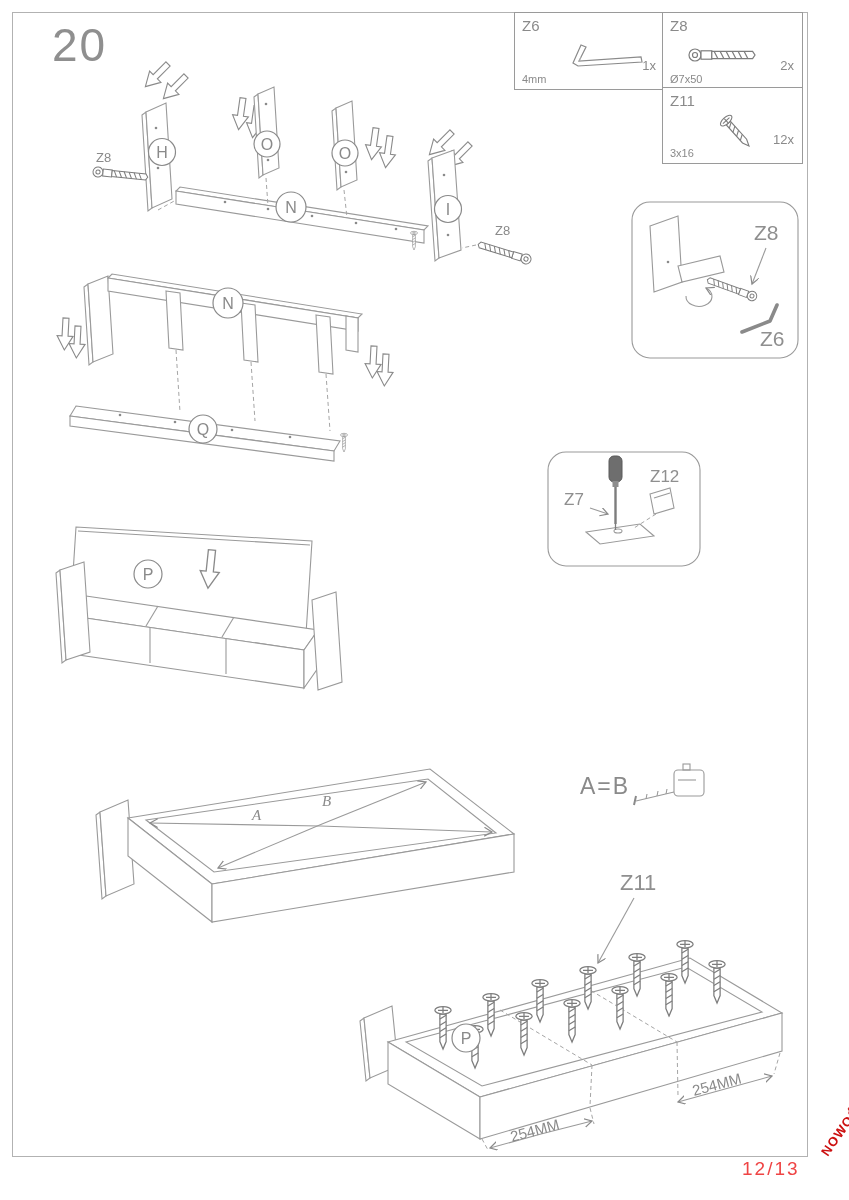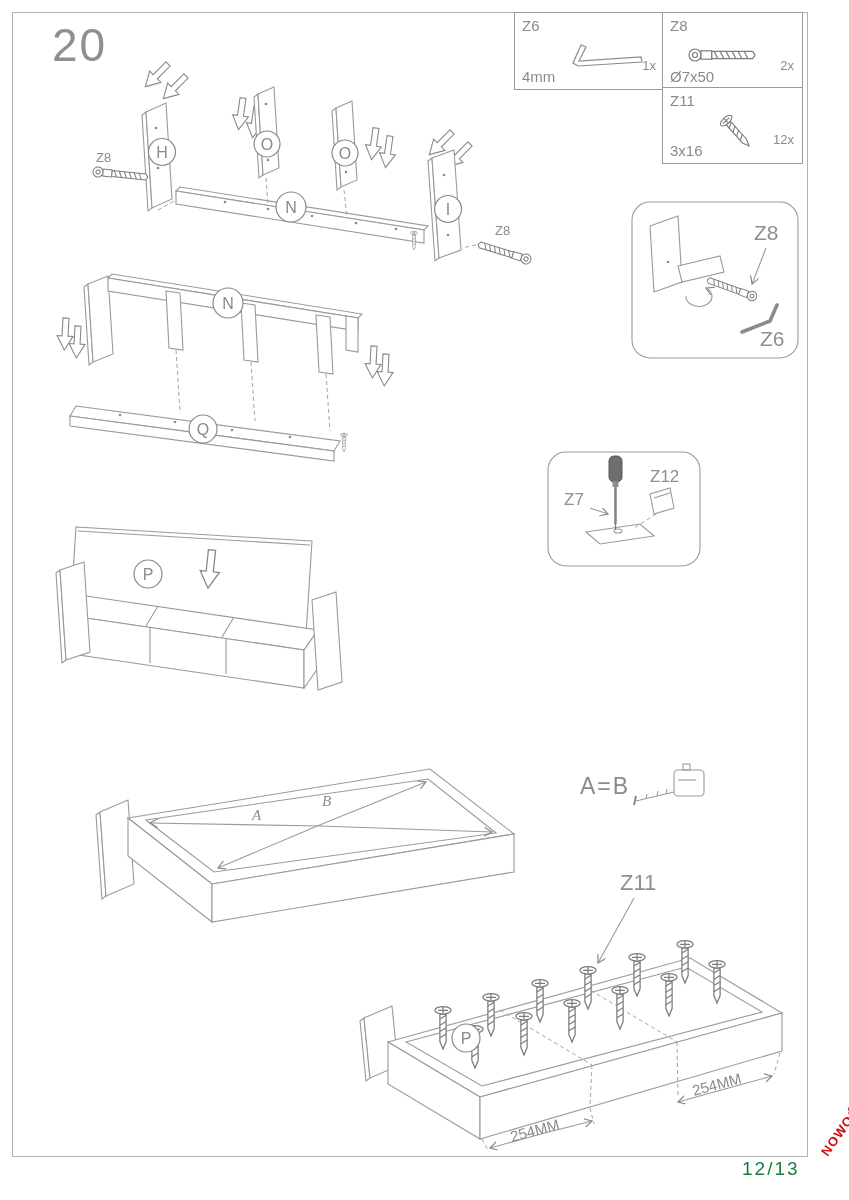"4mm" .cell-size { font-size: 15px -> 11px }
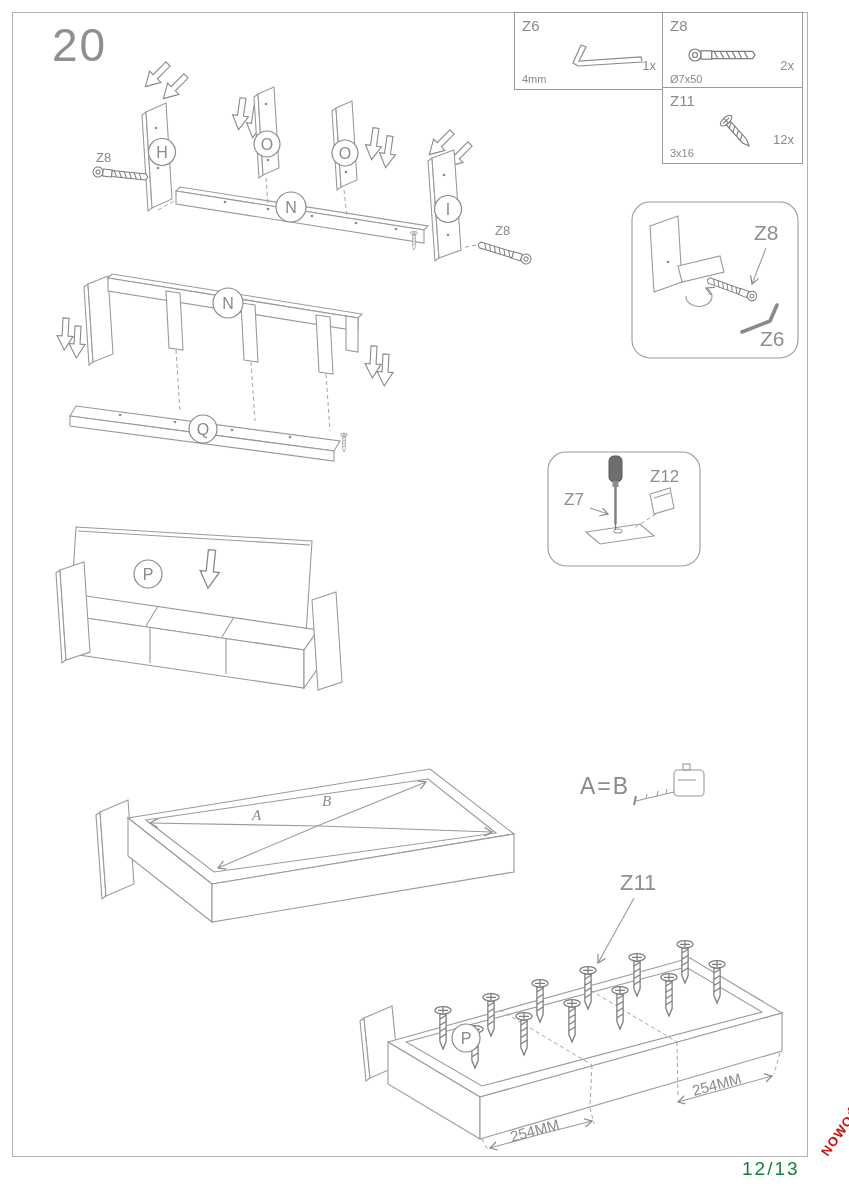"12/13" .page-num { color: #15803d -> #ef4444 }
